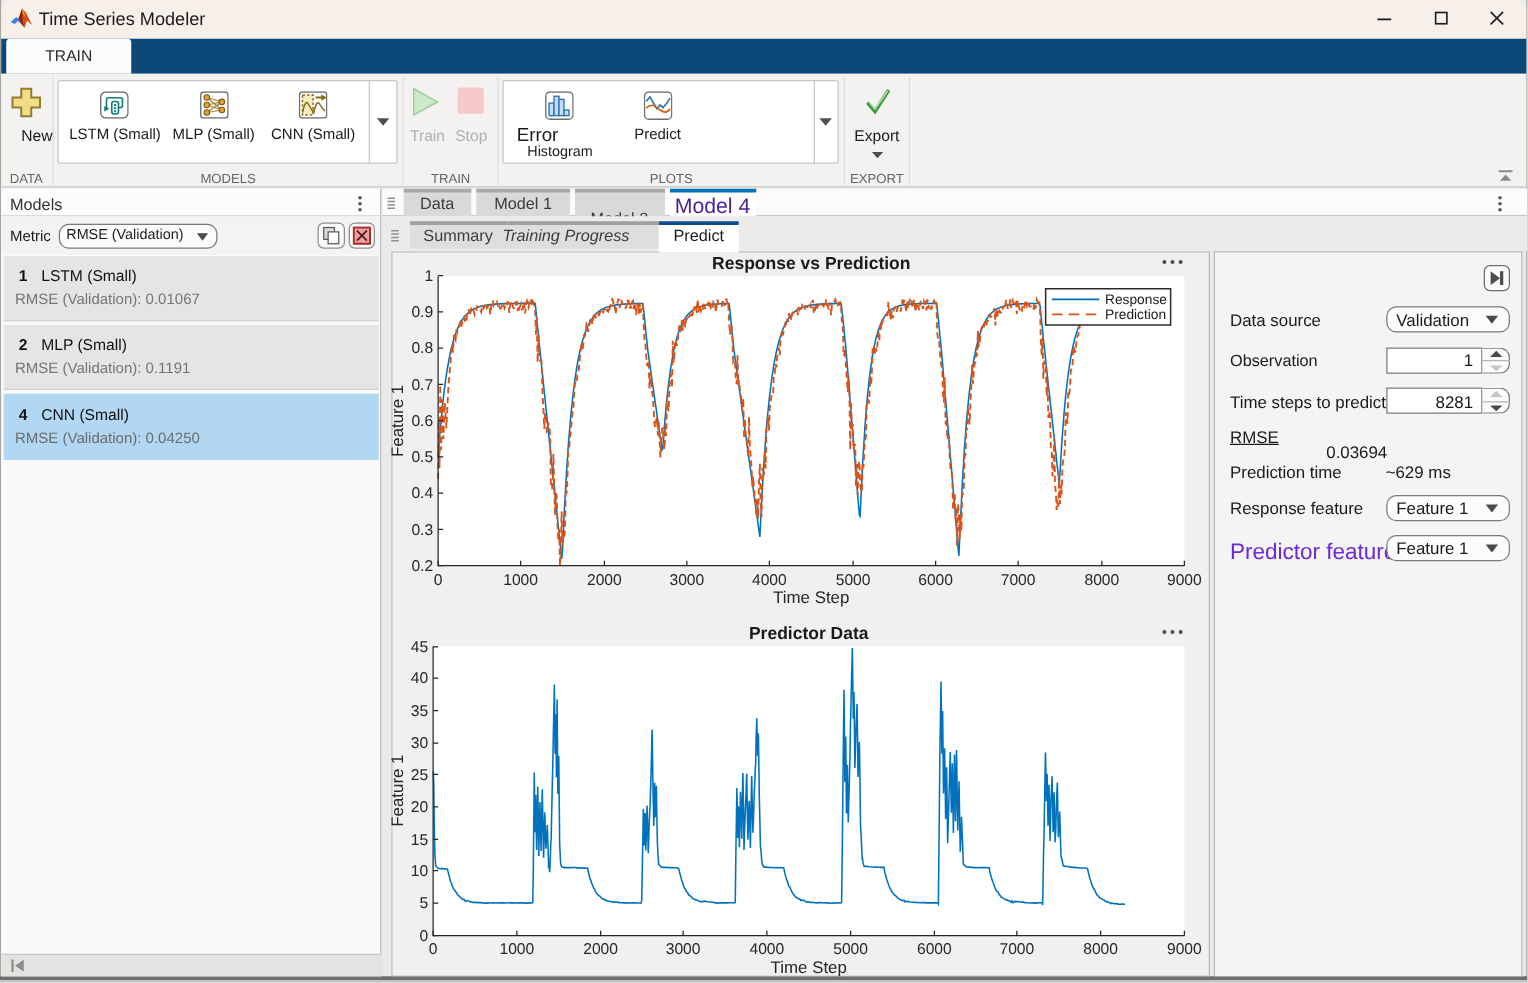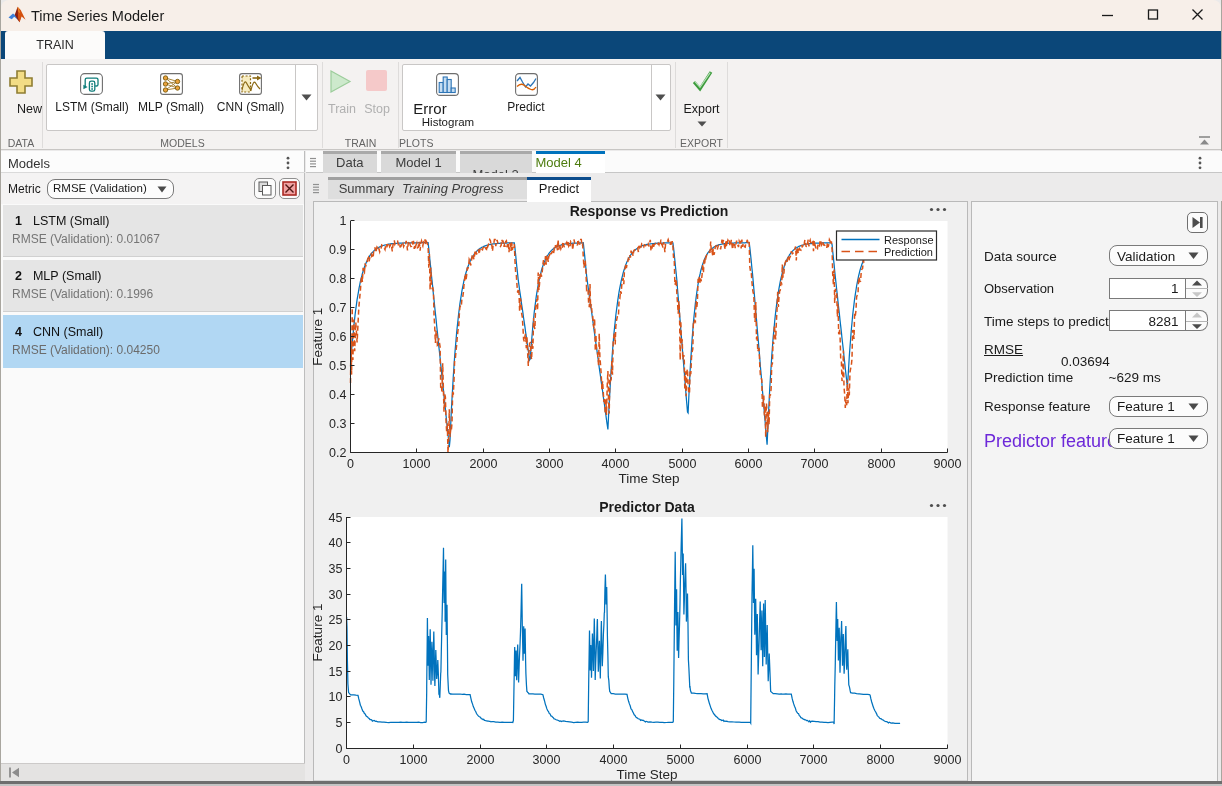"PLOTS" div.abs { text-align: left -> center }
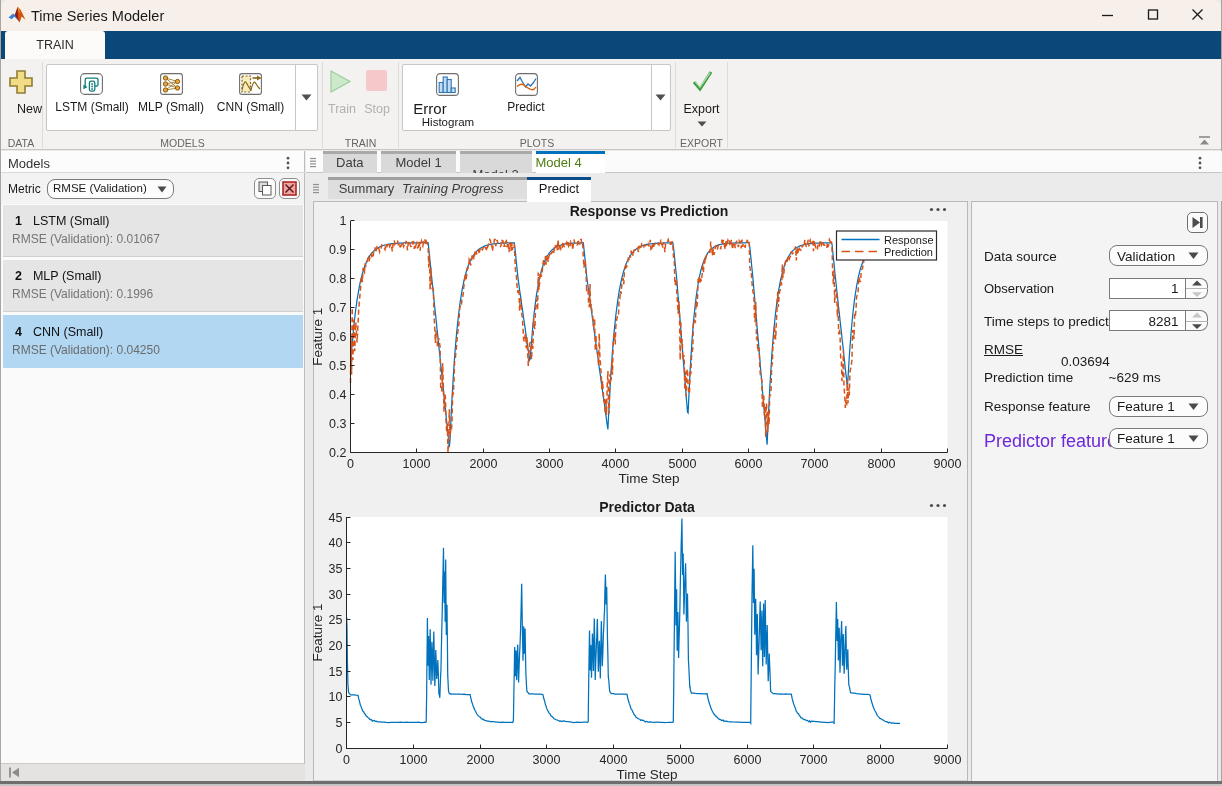"Model 4" div.abs { color: #4d7c0f -> #4c1d95; font-size: 13px -> 17px; text-align: none -> center }
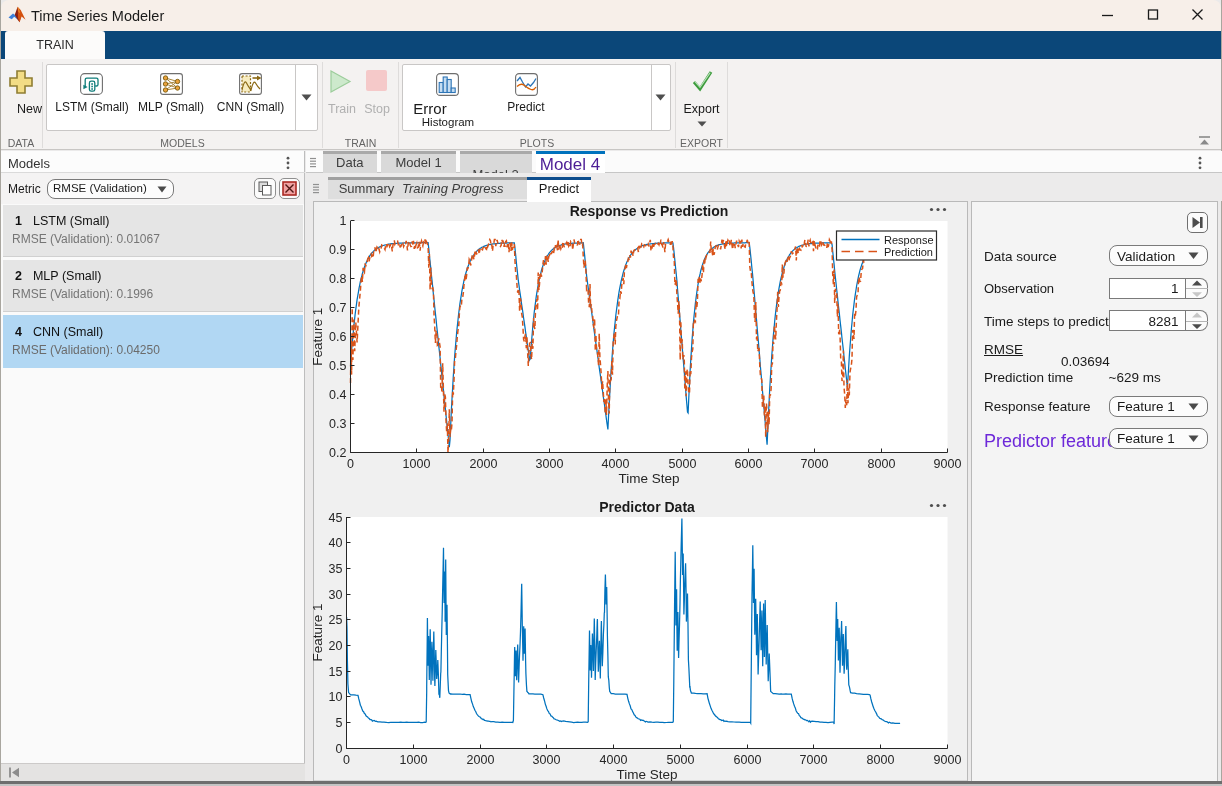"RMSE (Validation): 0.1996" div.abs { text: 0.1996 -> 0.1191 }
